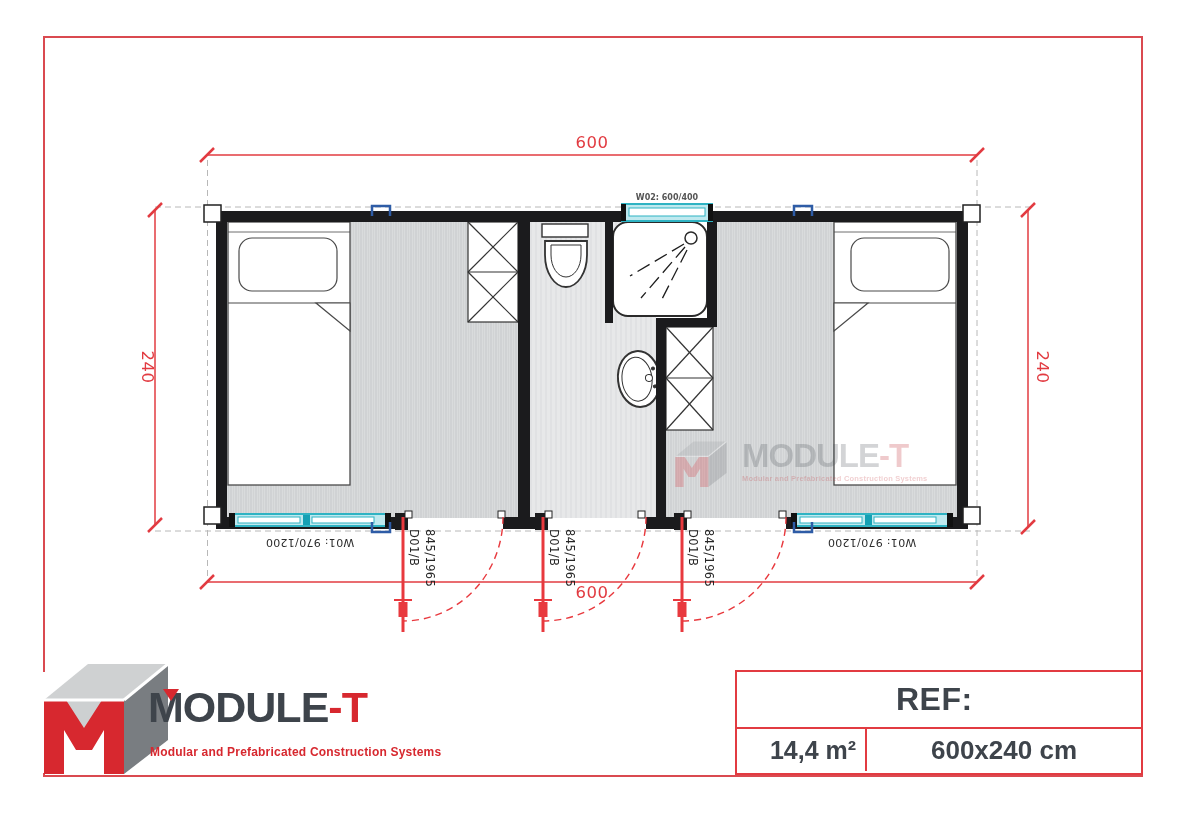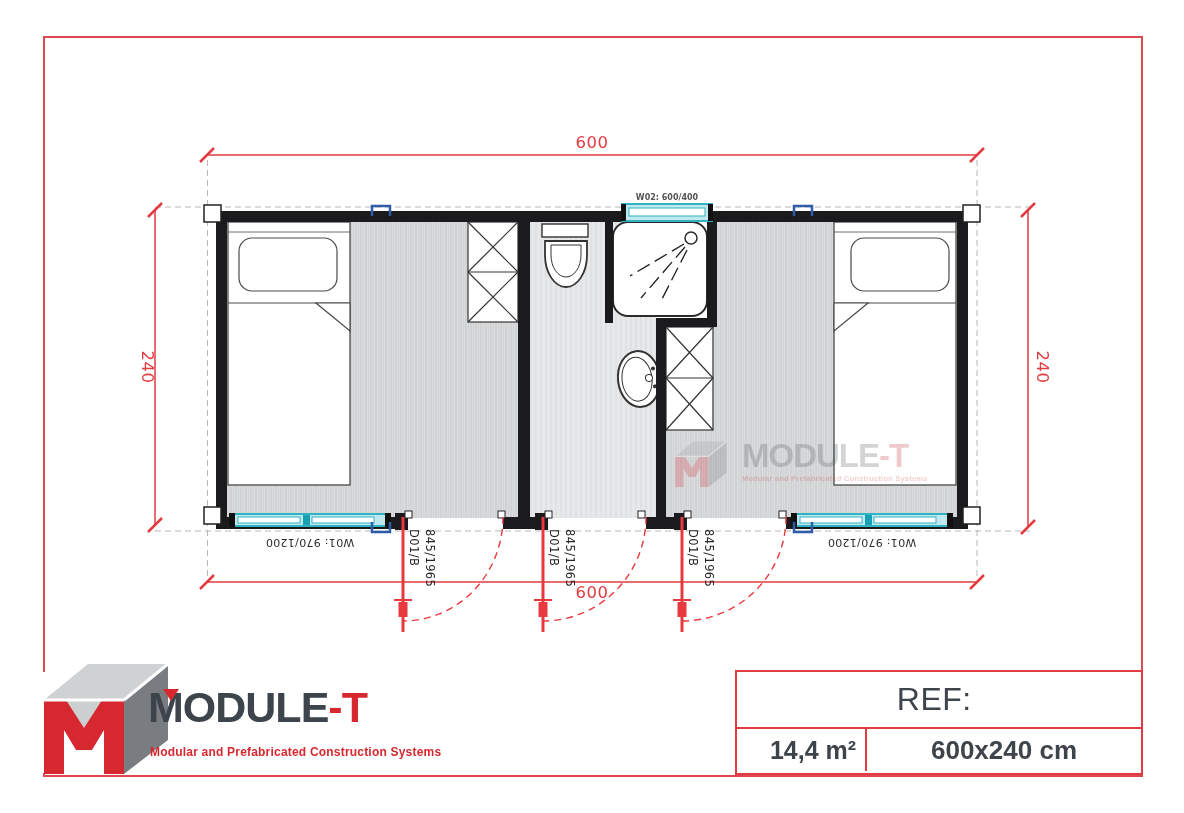"REF:" #ref-row1 { font-weight: normal -> bold }
